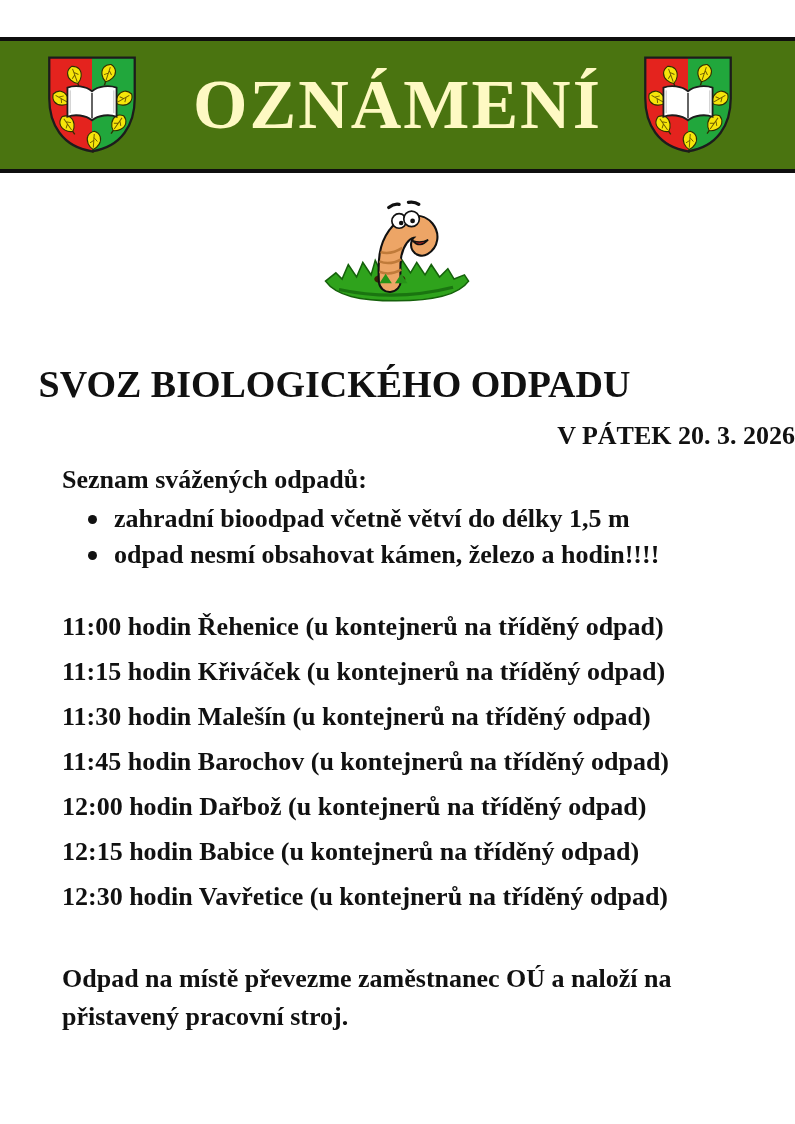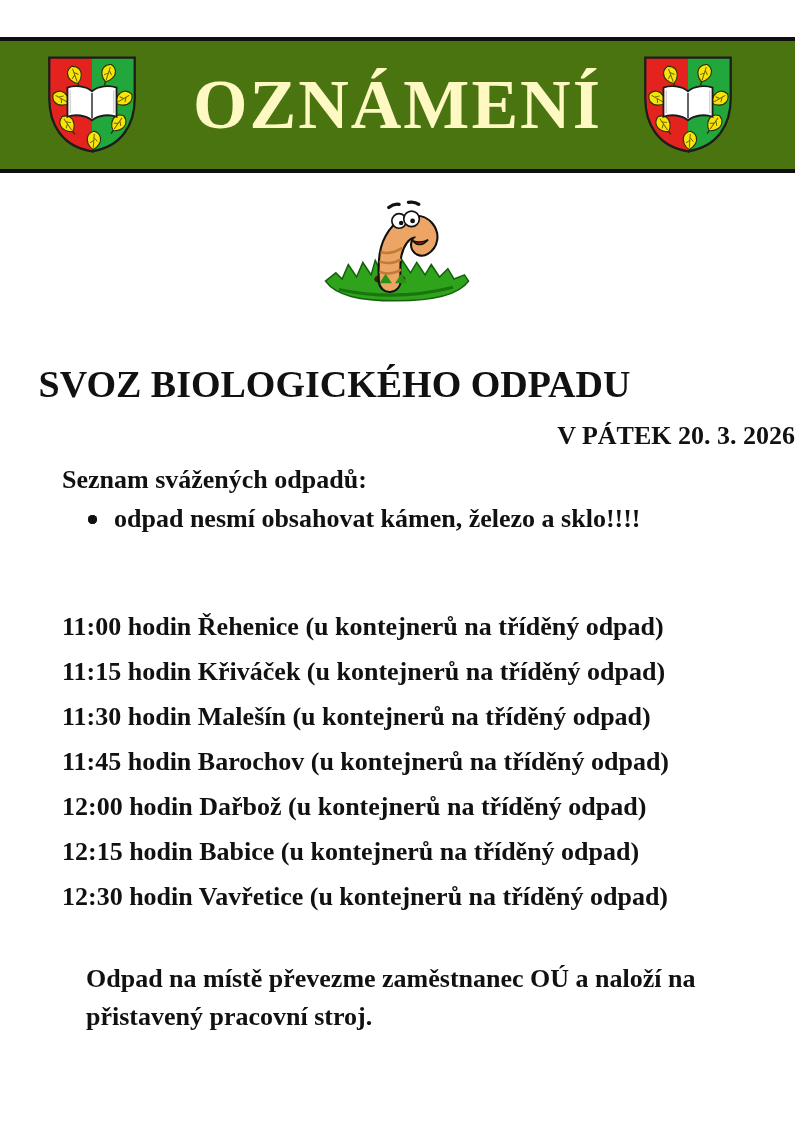"zahradní bioodpad včetně větví do" span { html: none -> <span>zahradní bioodpad včetně větví do délky 1,5 m</span> }
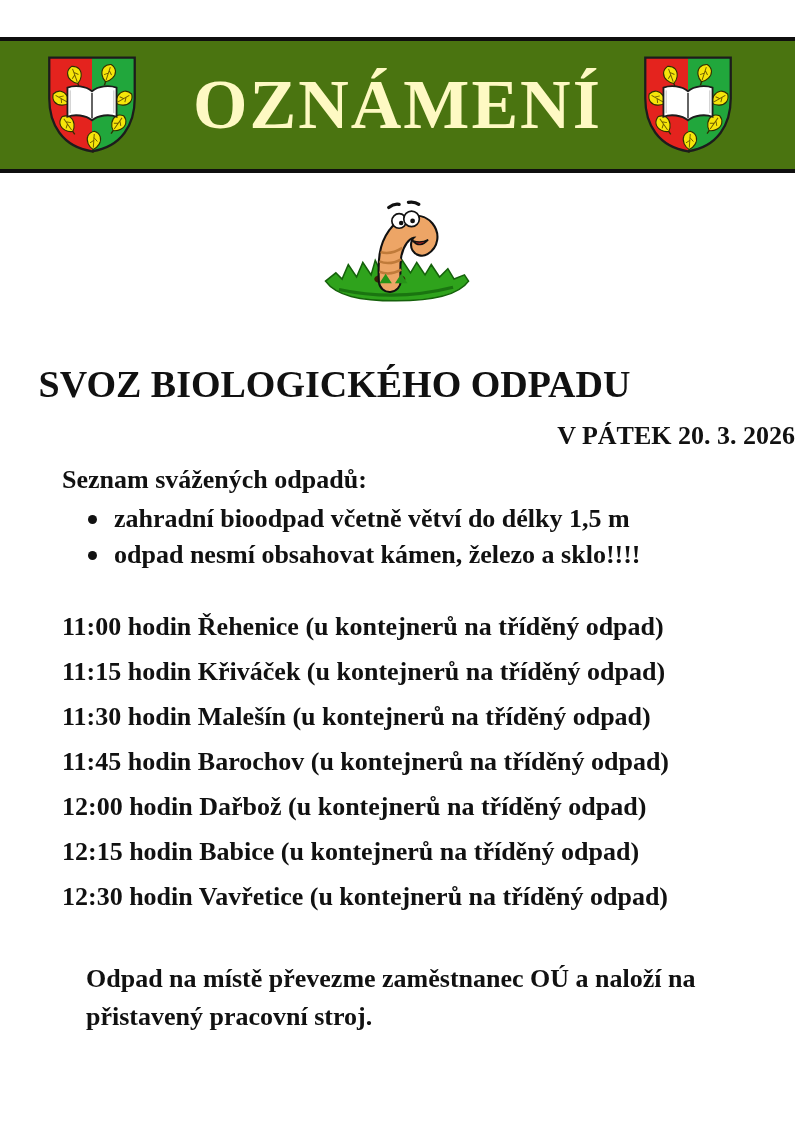"odpad nesmí obsahovat kámen, železo" span { text: sklo -> hodin }
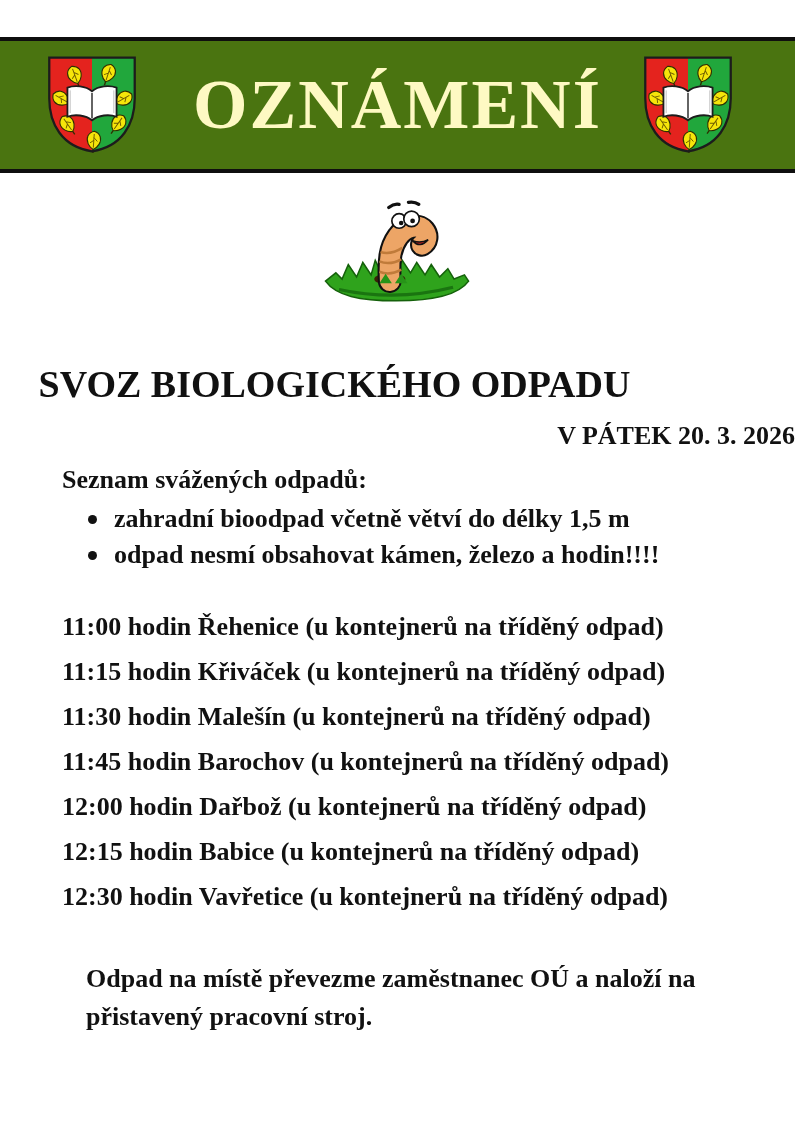"Odpad na místě převezme zaměstnanec" #footer-note { margin-left: 24px -> none }
